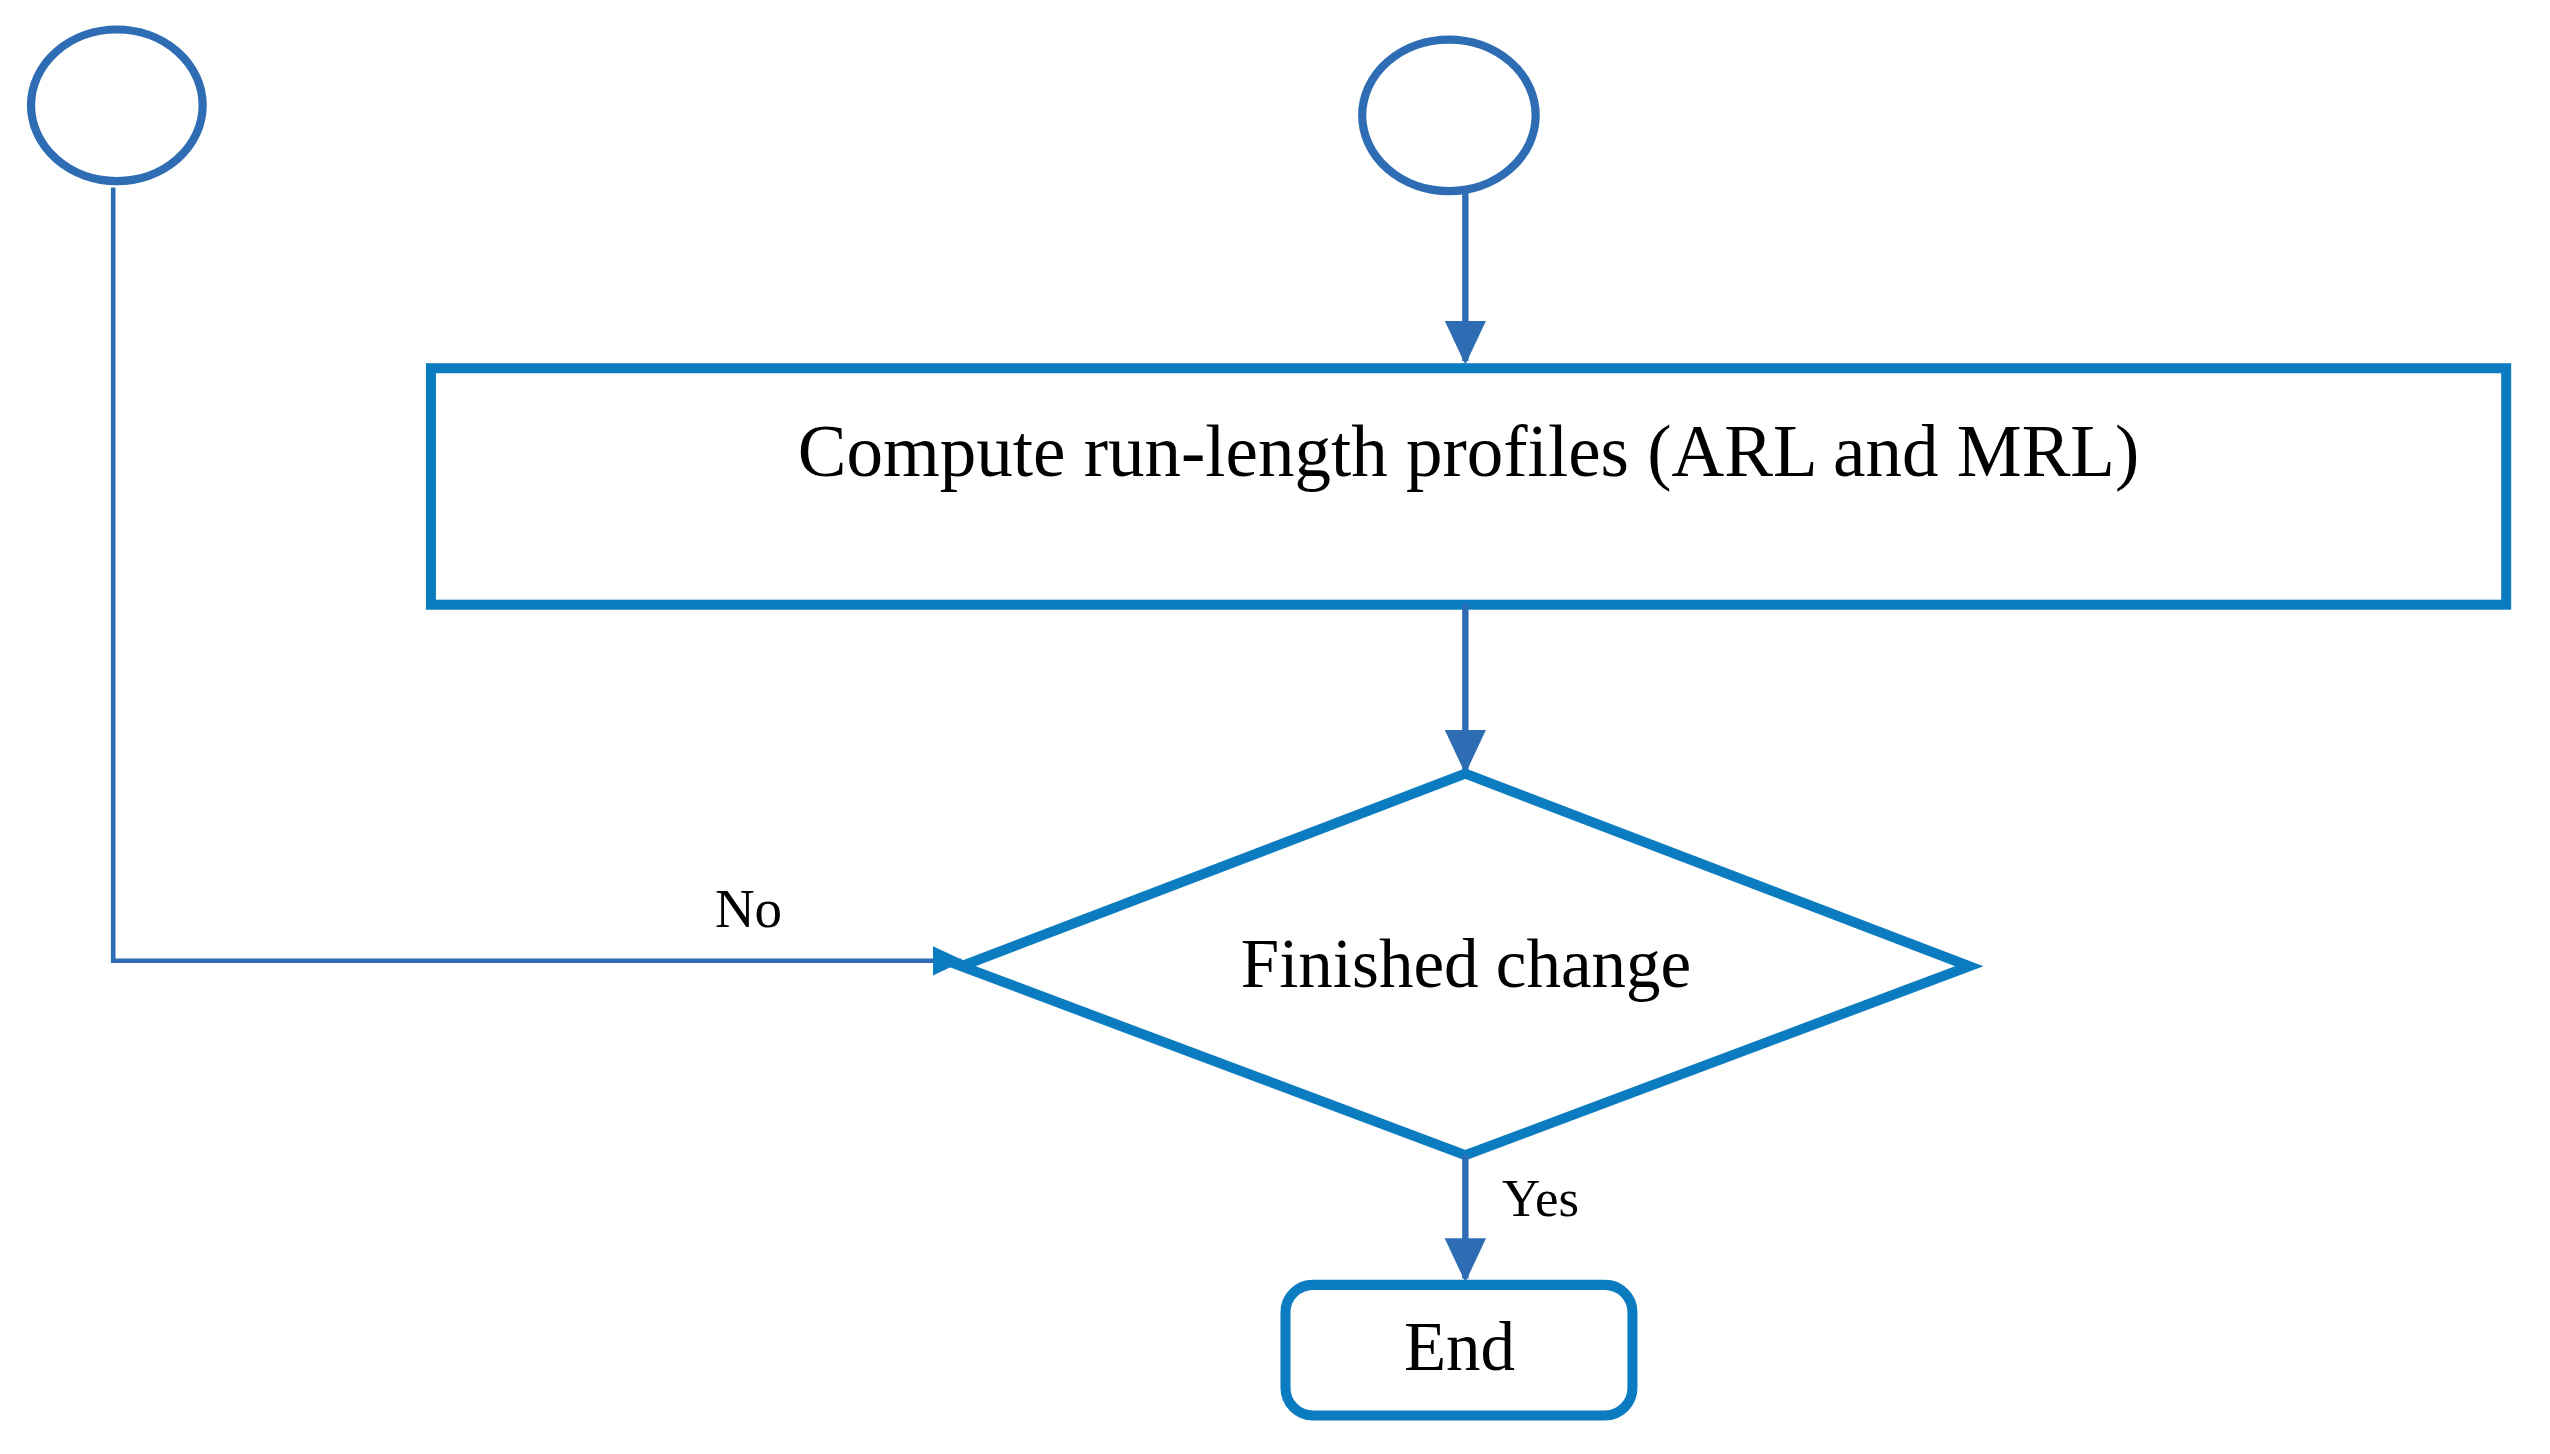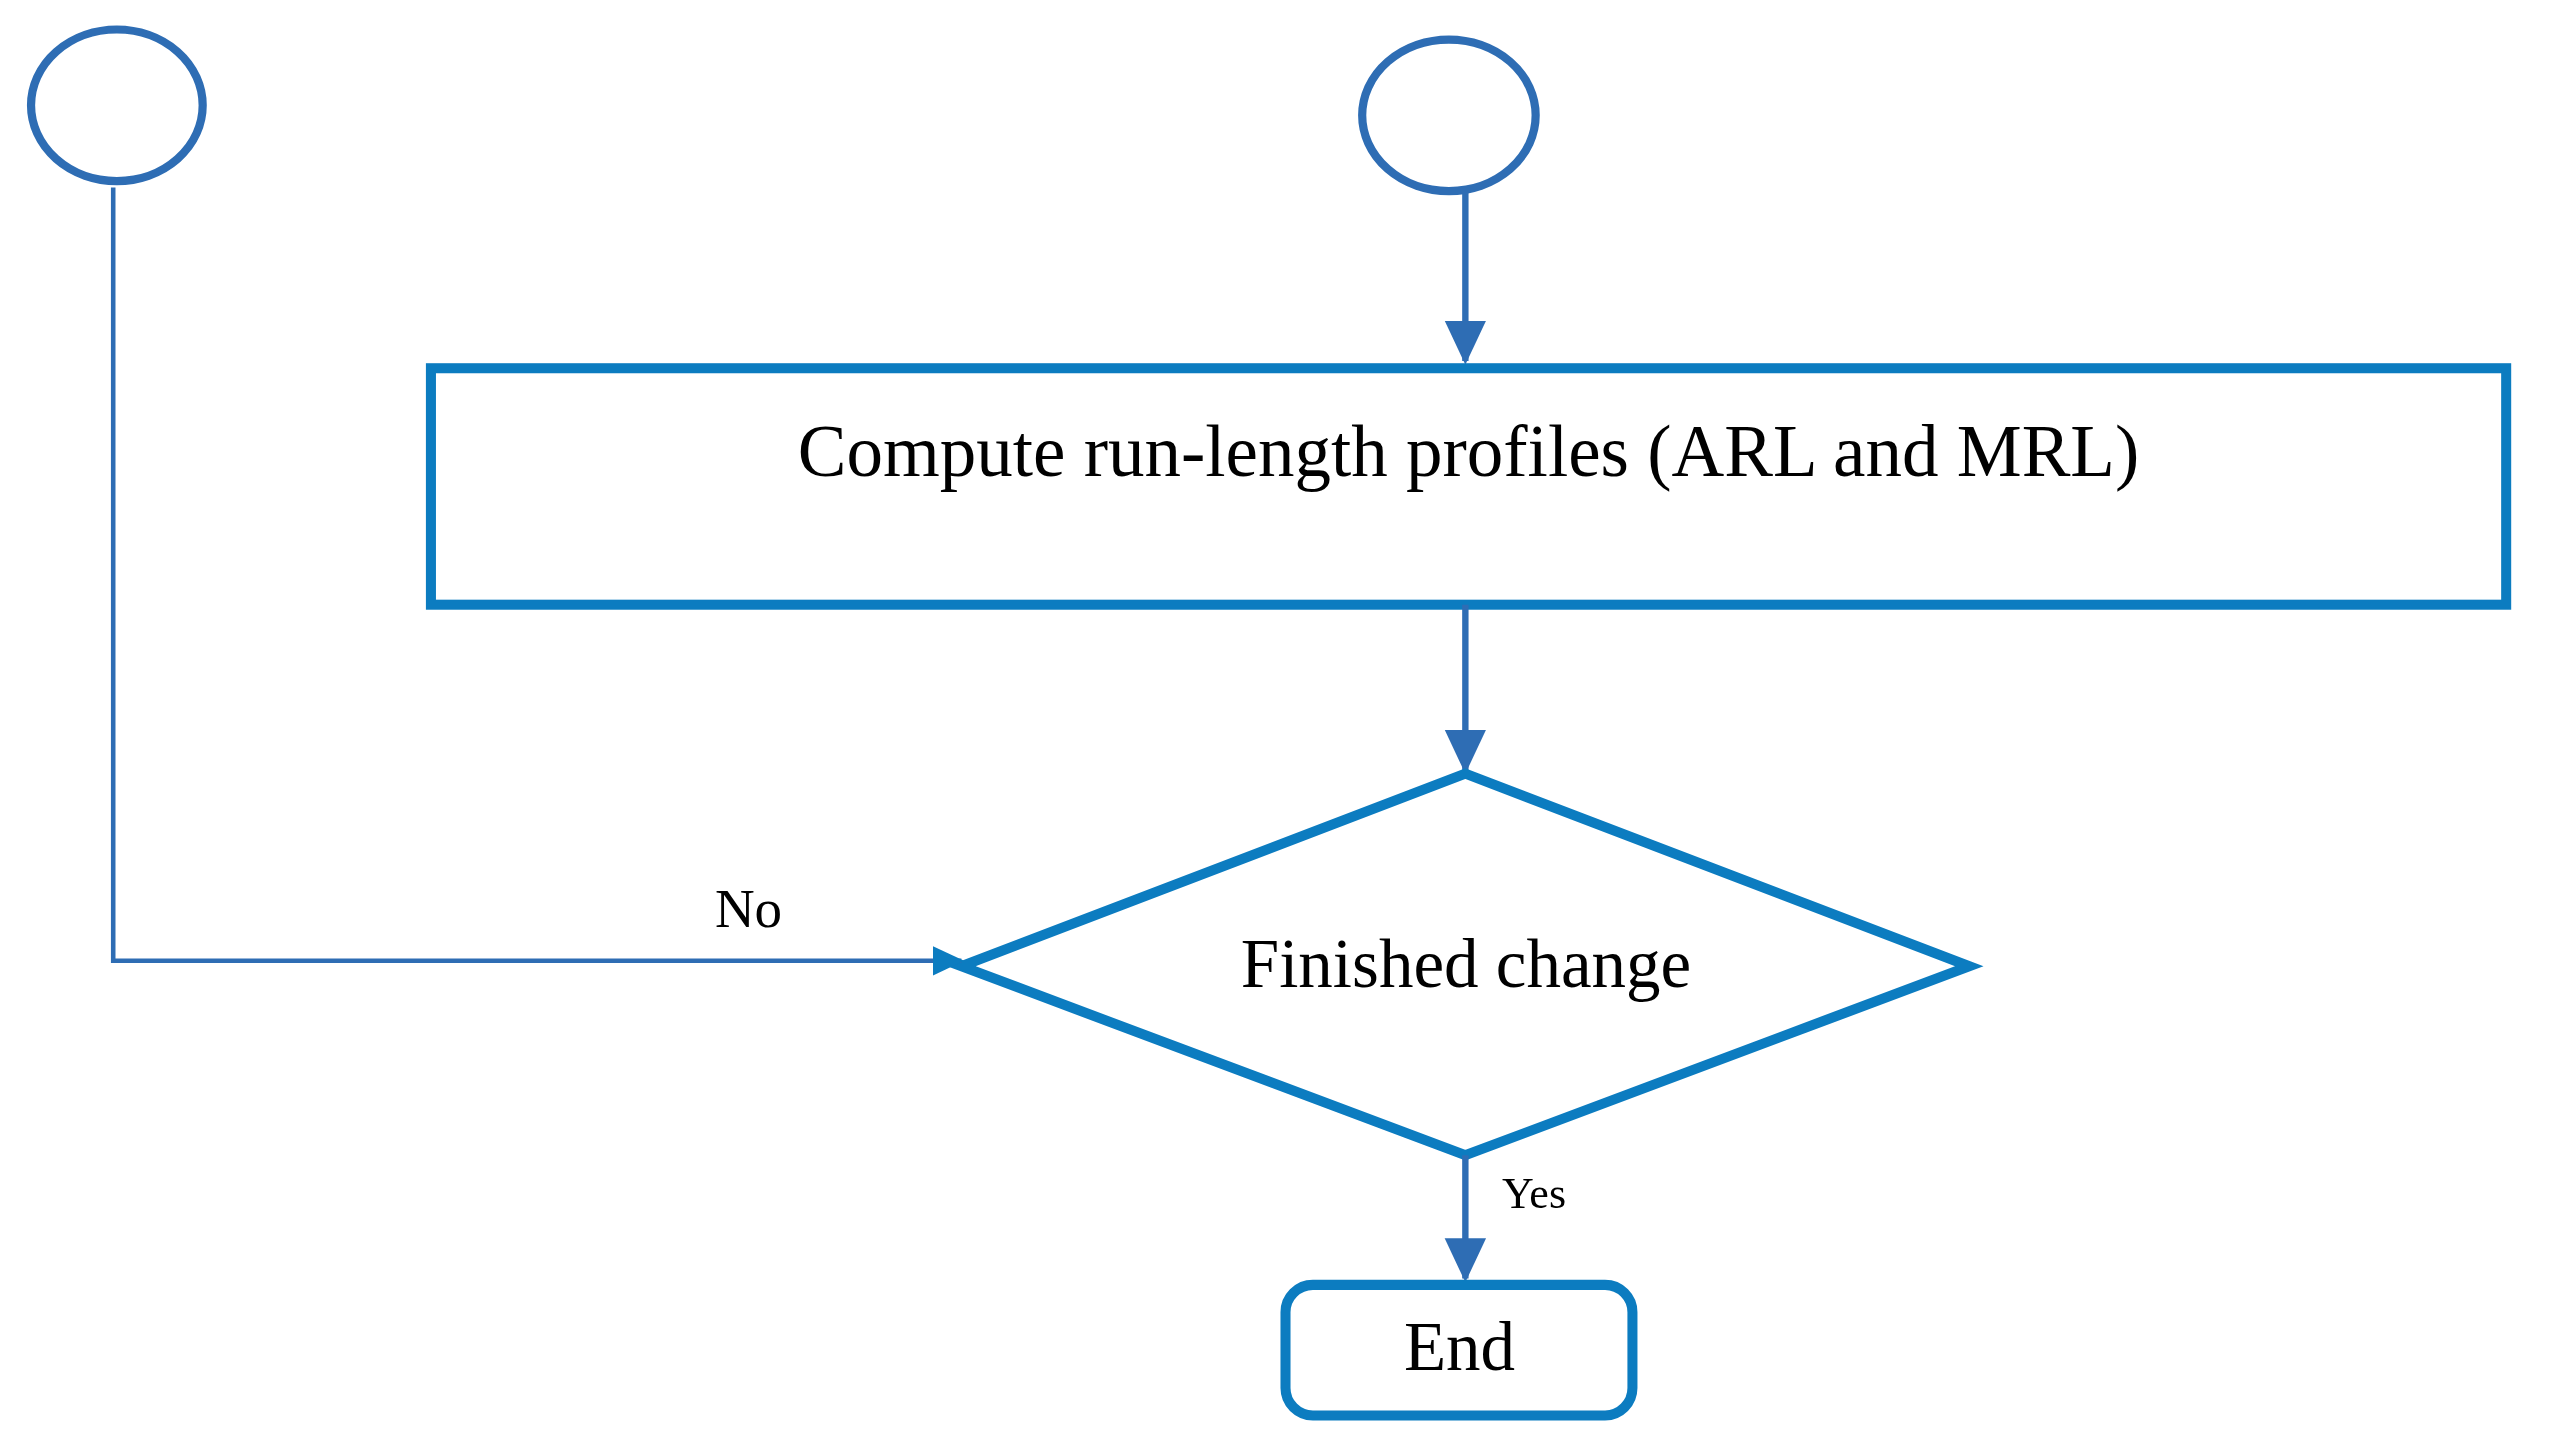"Yes" #edge-label-yes { font-size: 44px -> 53px }
